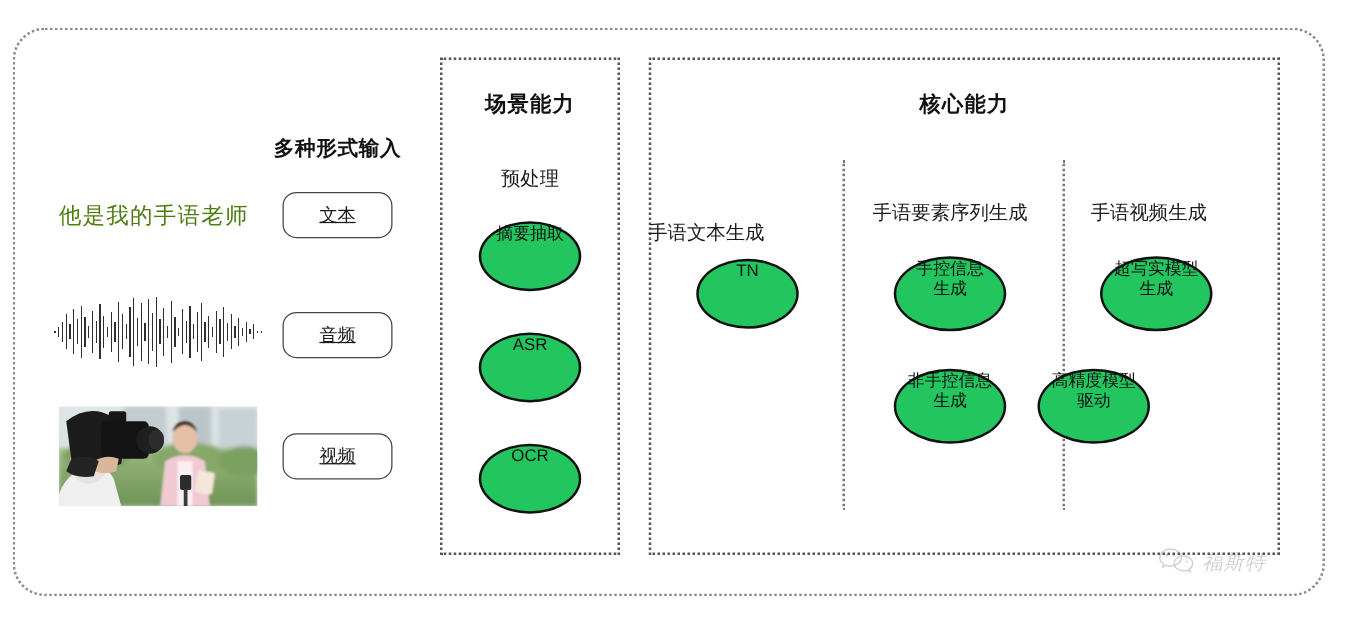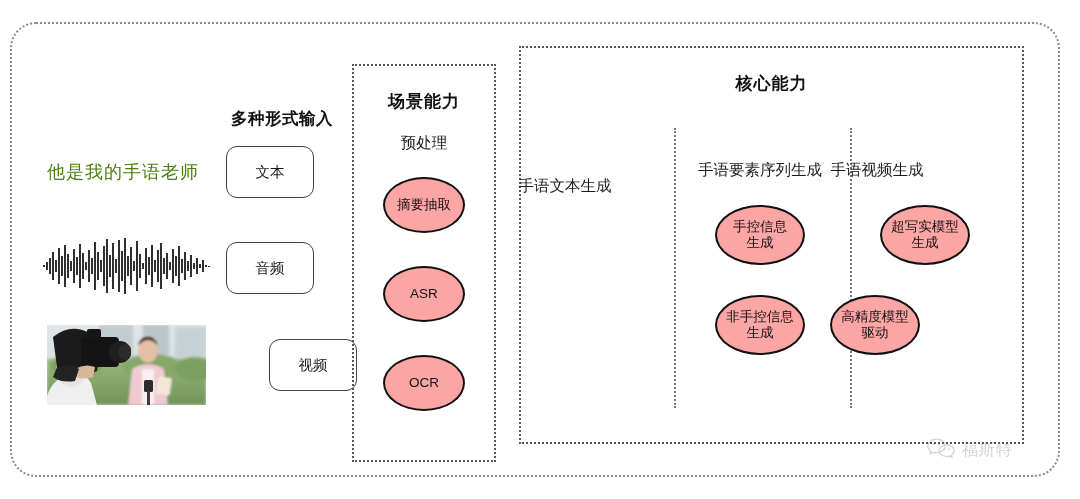"场景能力" #panel-scene { top: 64px -> 46px }
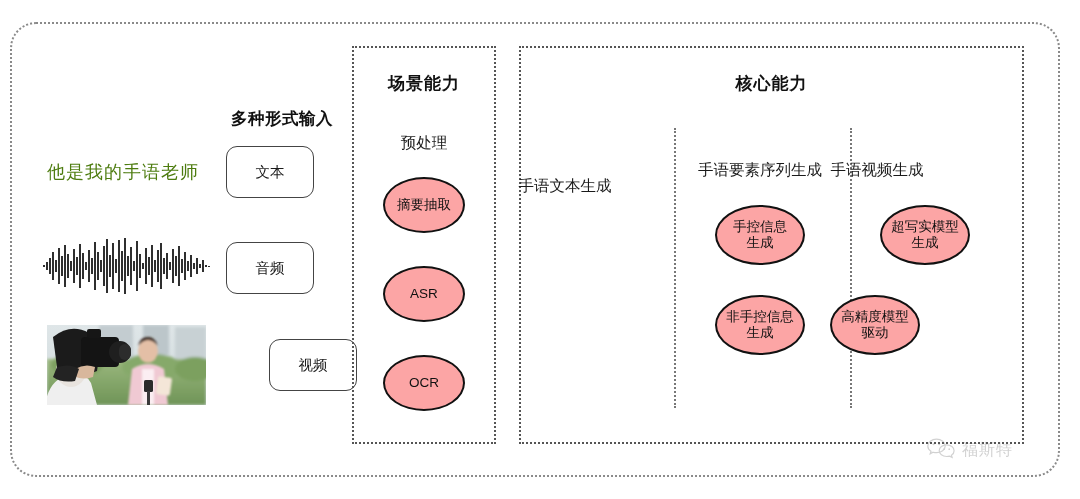"多种形式输入" .input-caption { margin-left: 12px -> none }
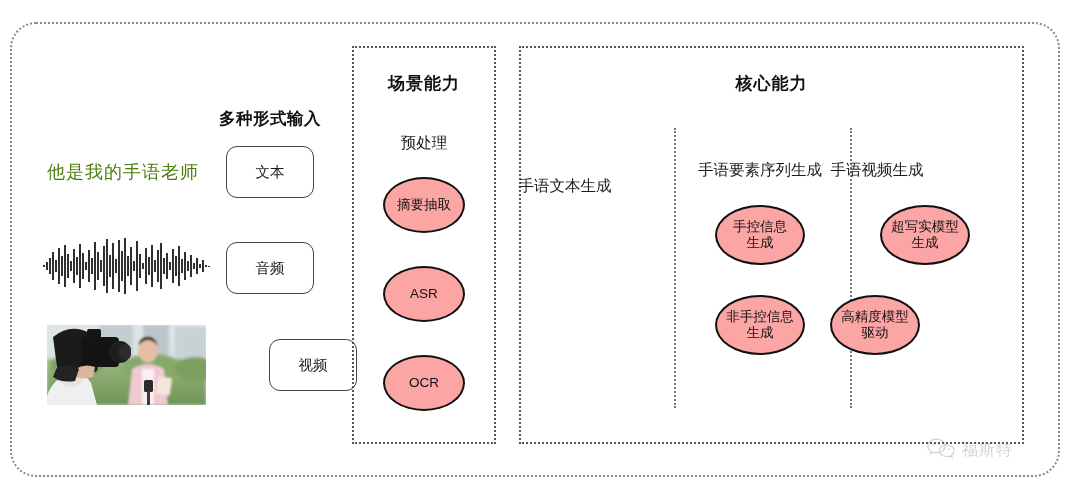"文本" .input-chip { height: 52px -> 37px; text-decoration: none -> underline }
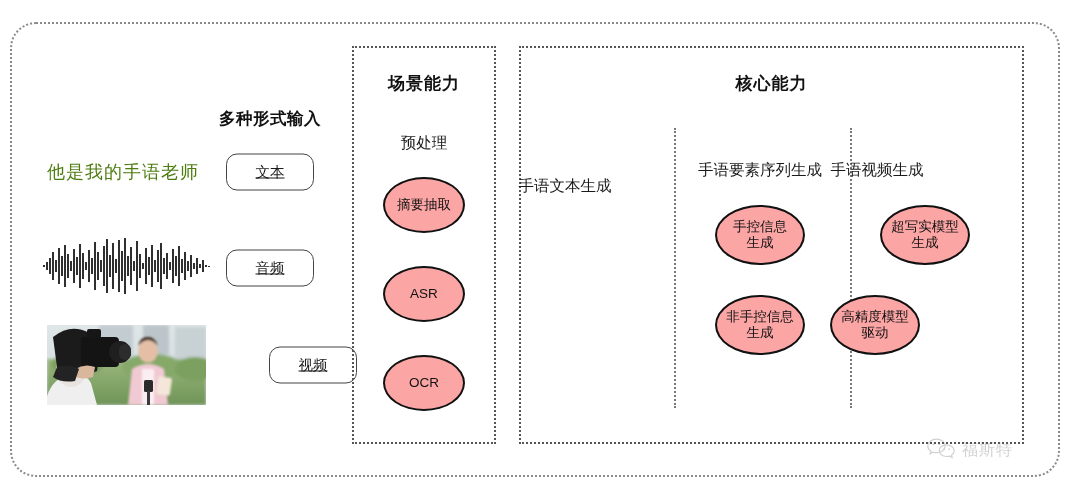"手语视频生成" div.col-header { left: 877px -> 919px }
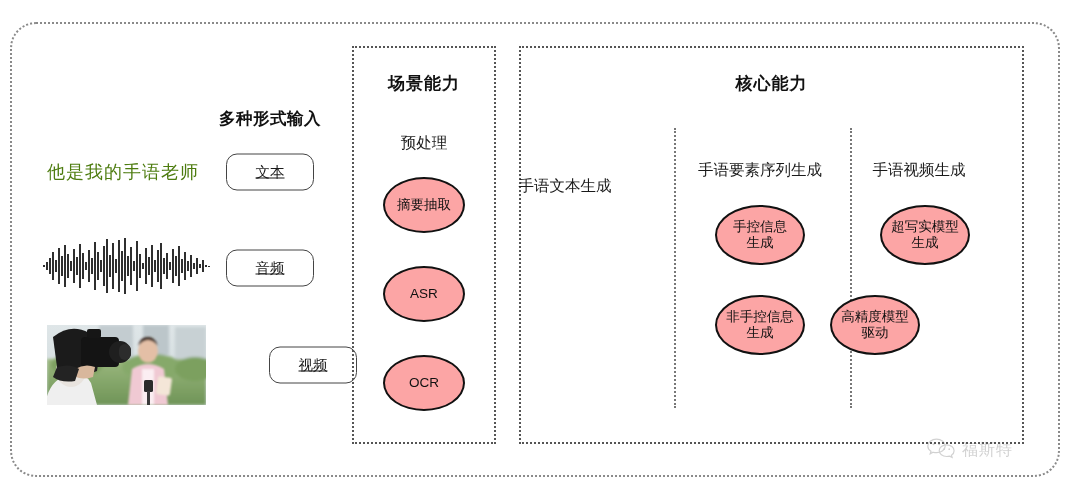"摘要抽取" .ellipse { align-items: center -> none; background: #fca5a5 -> #22c55e }
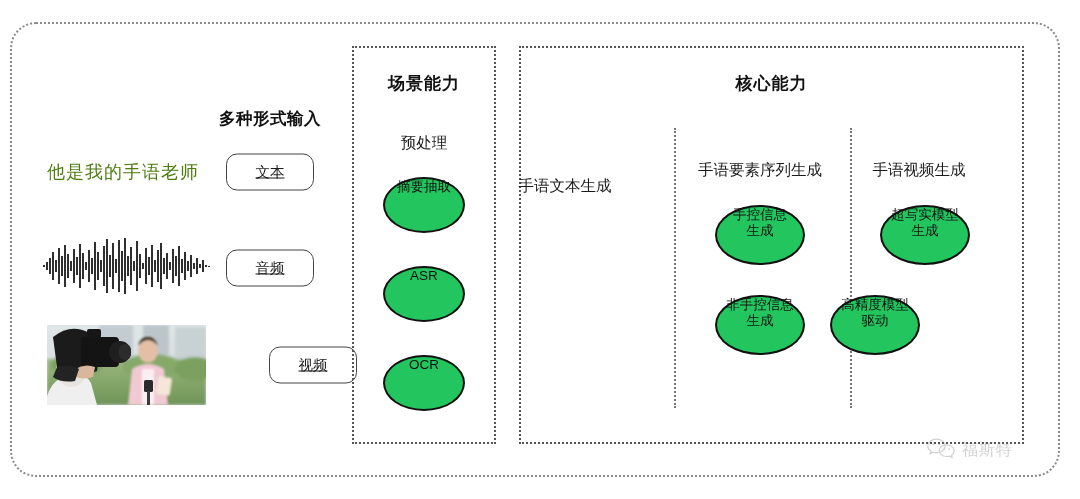"TN" div.ellipse { html: none -> <div> <span>TN</span> </div> }
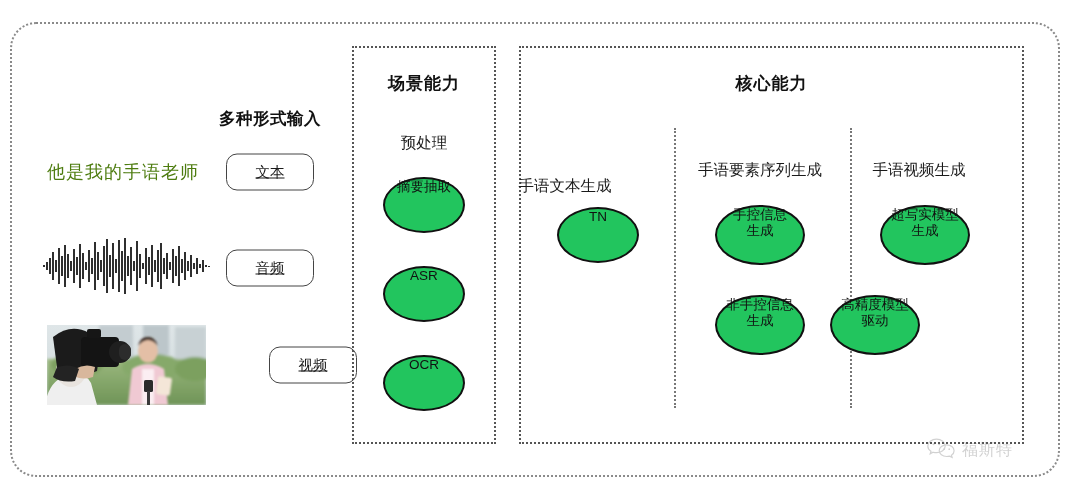"视频" div.input-chip { margin-left: 43px -> none }
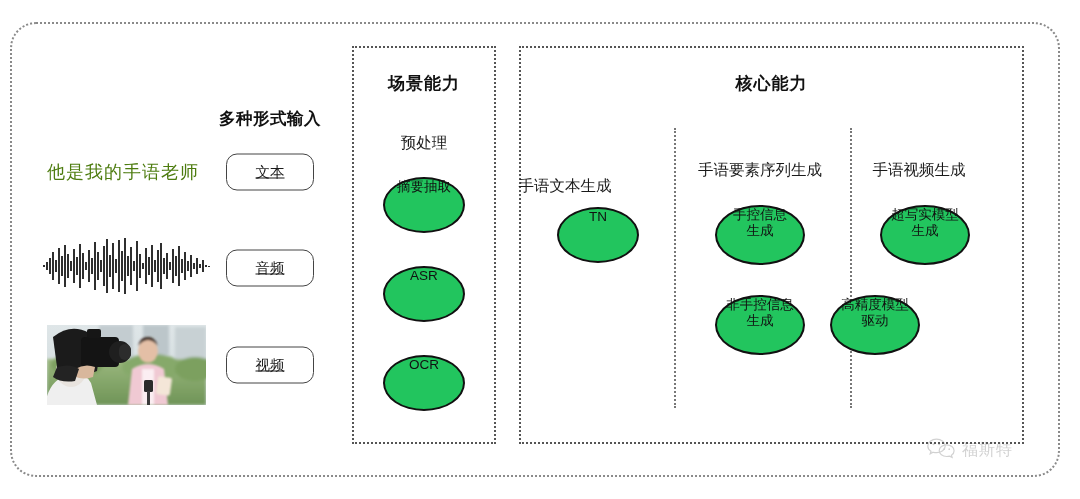"福斯特" .watermark { font-style: none -> italic }
